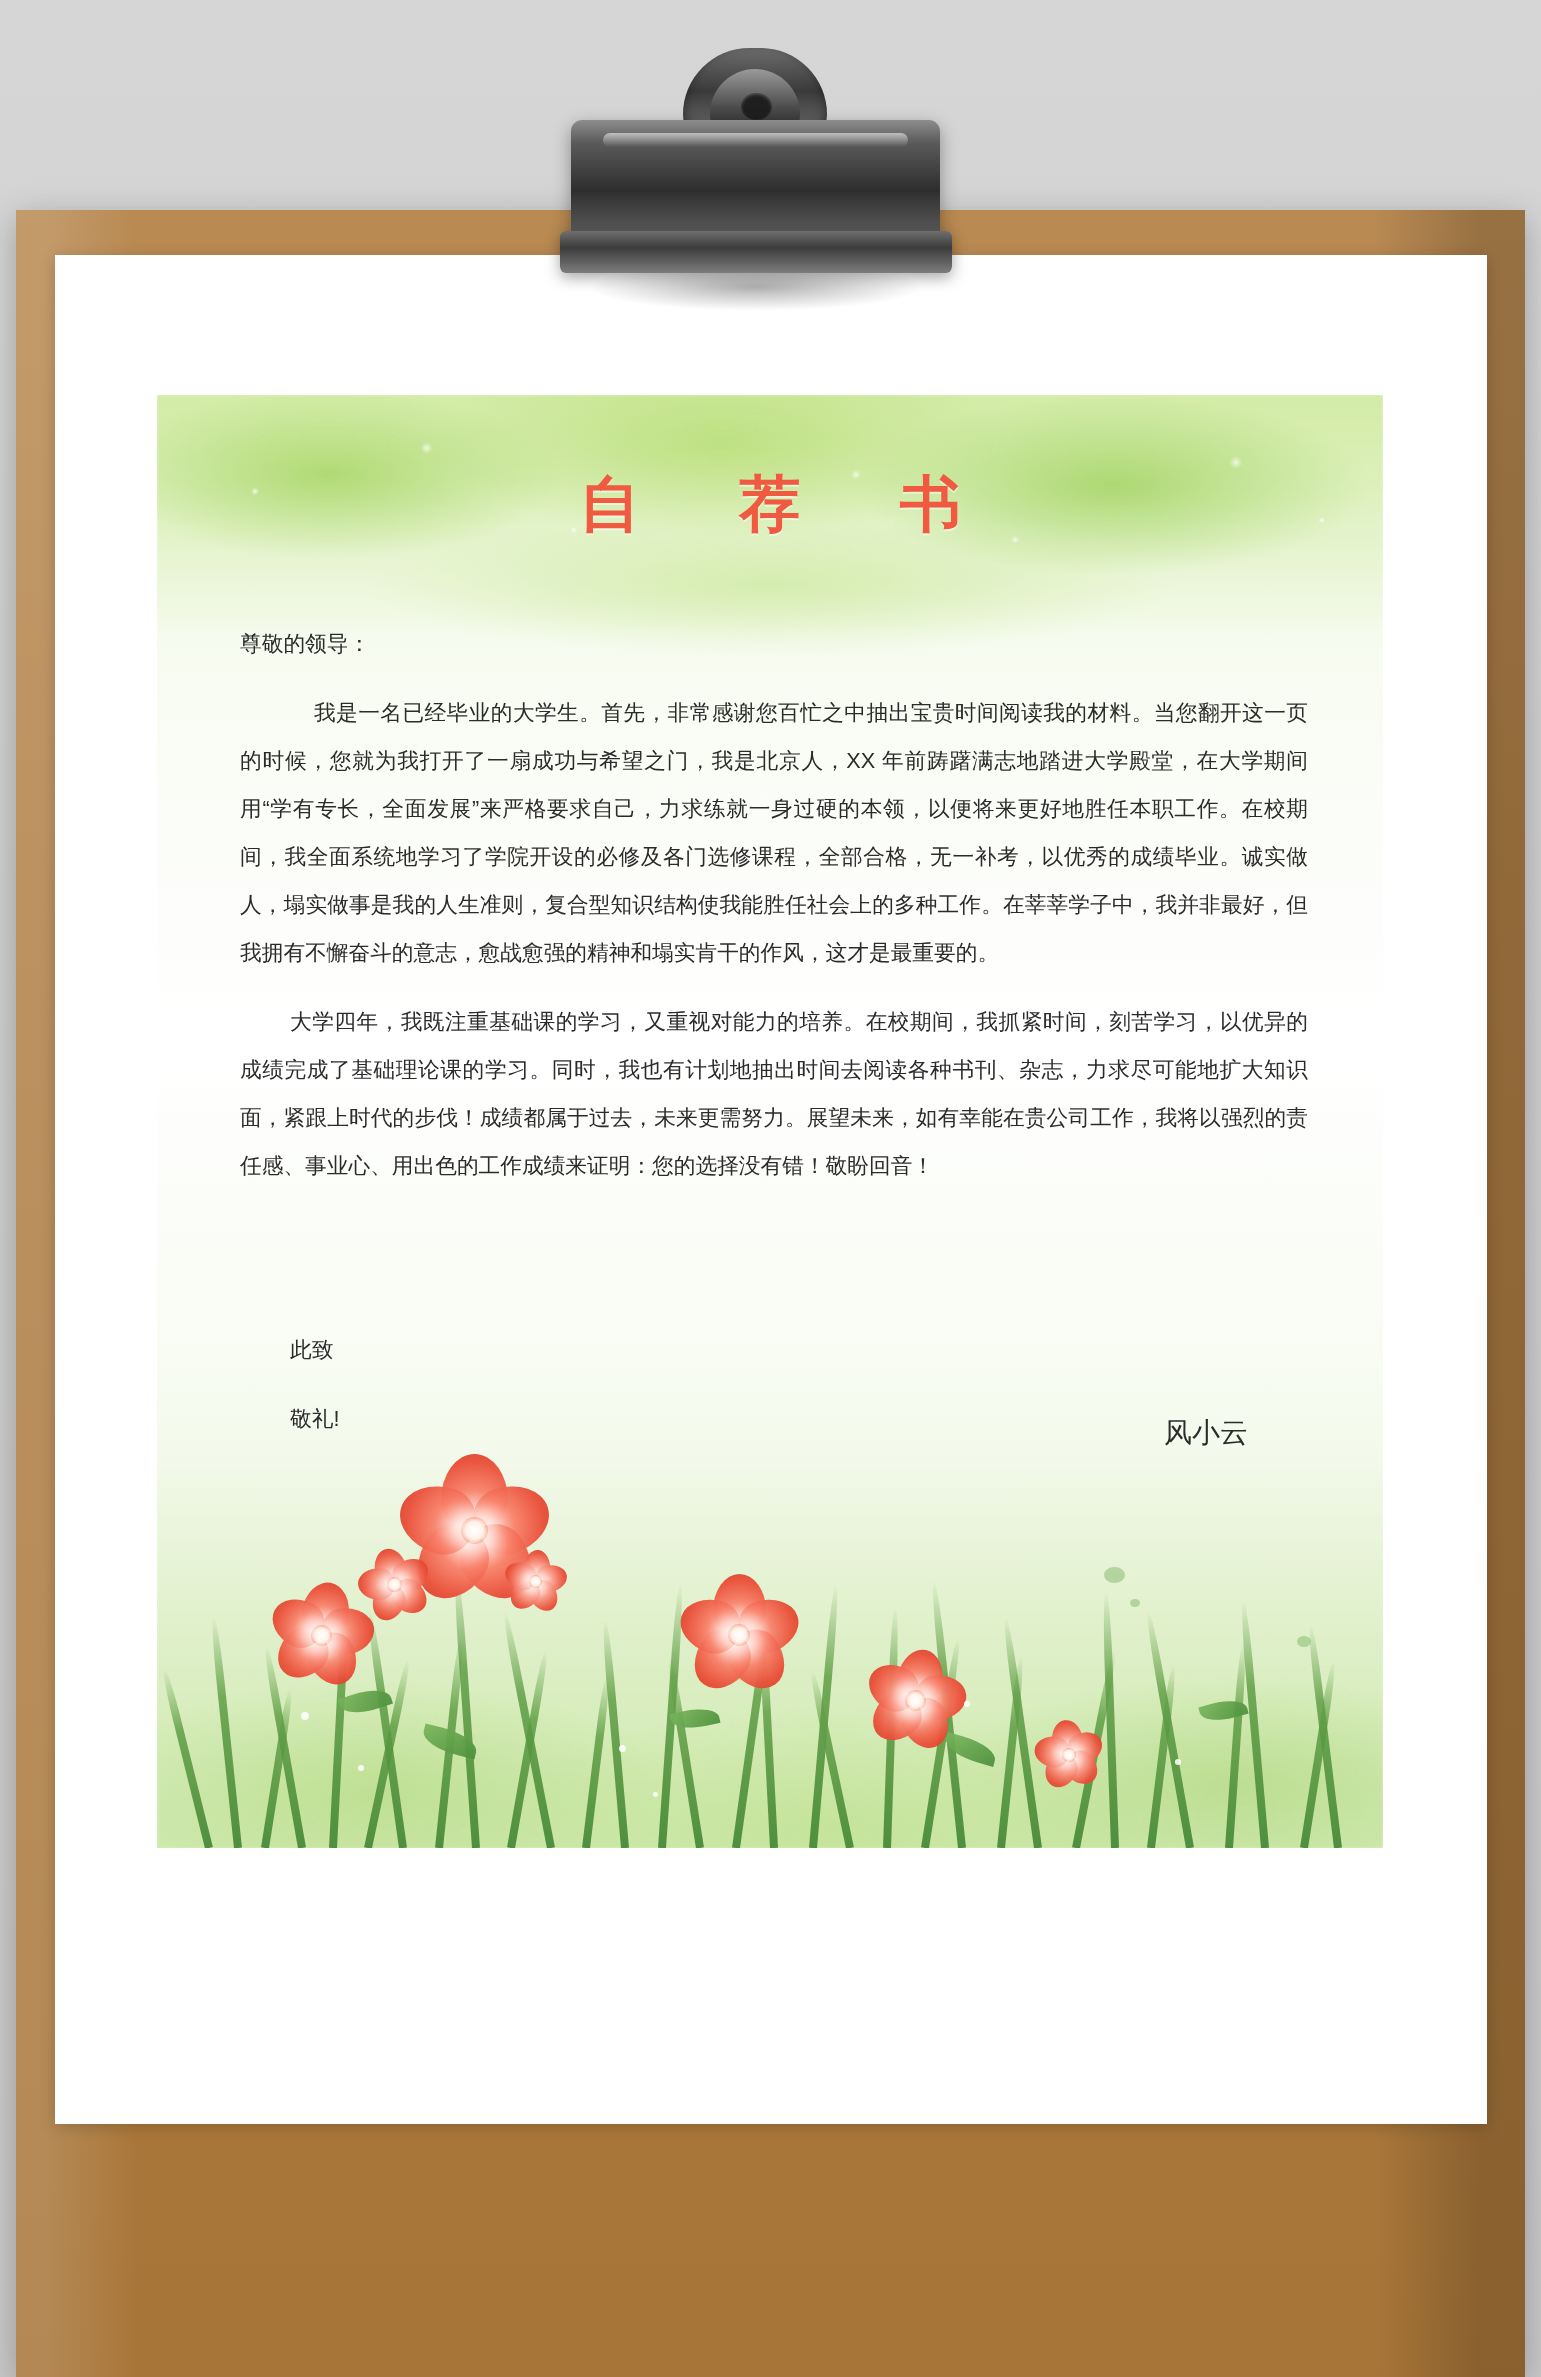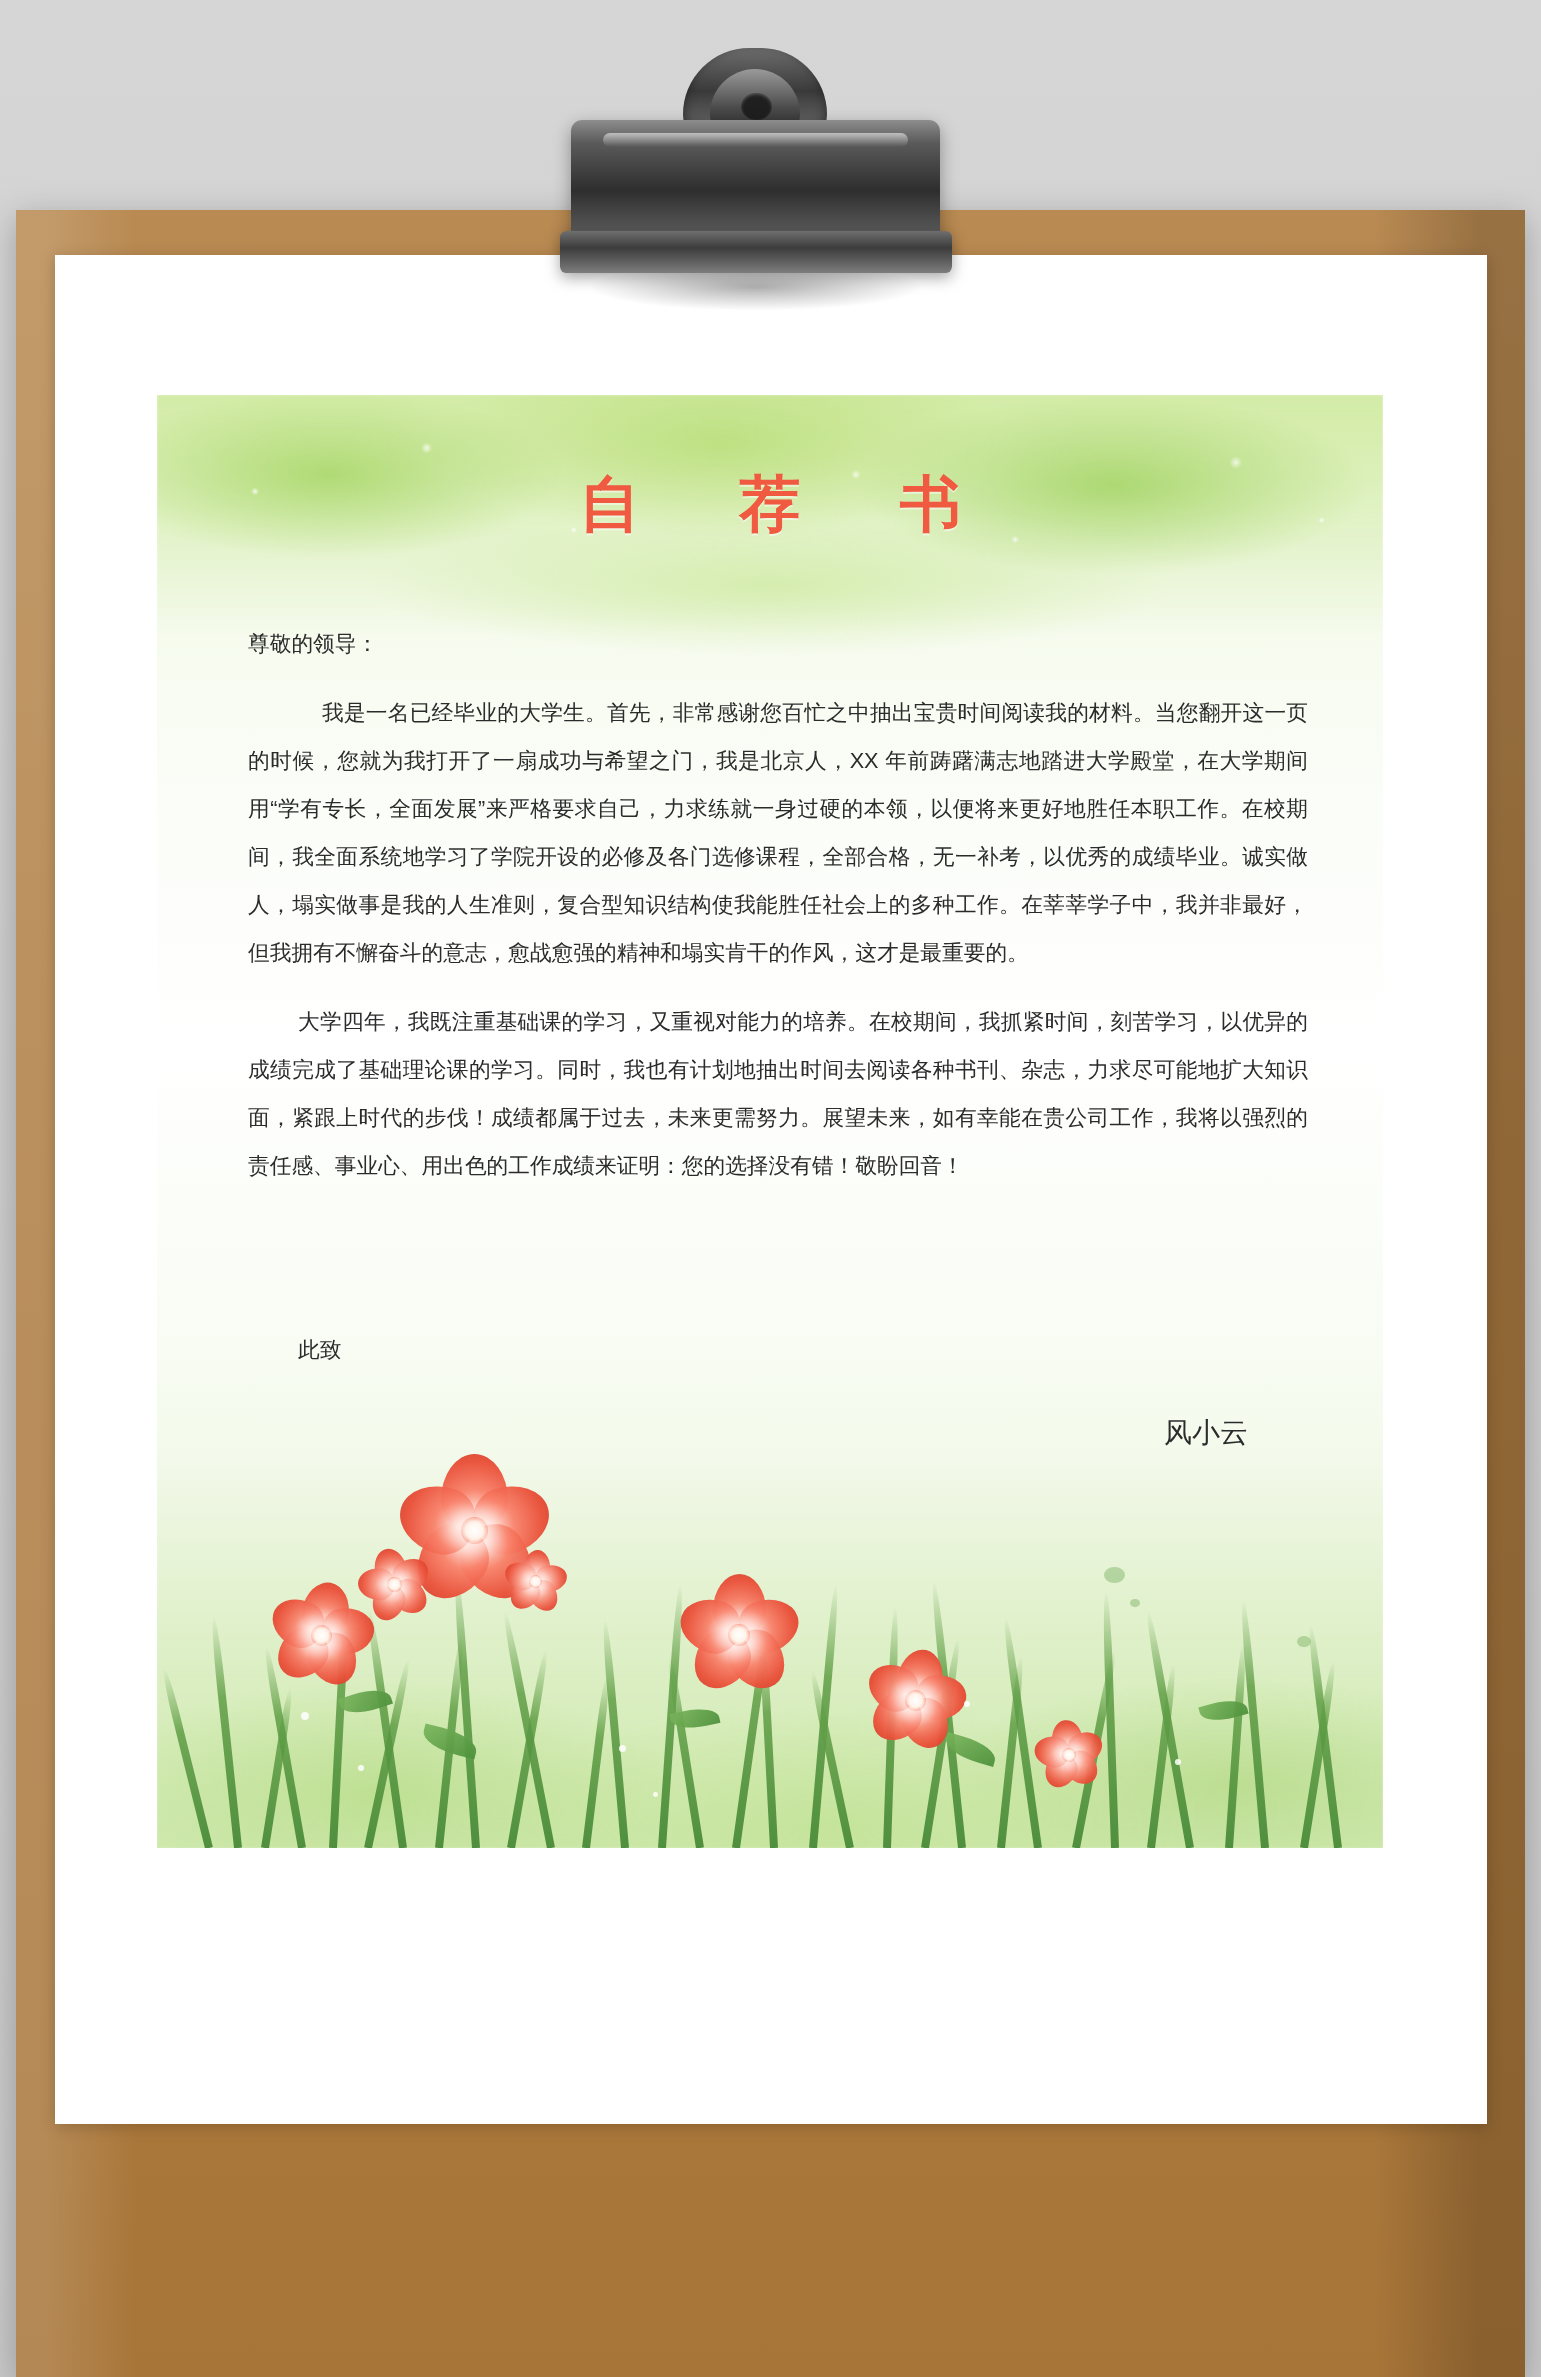"尊敬的领导：" .p { margin: 0 0 21px 8px -> 0 0 21px 0 }
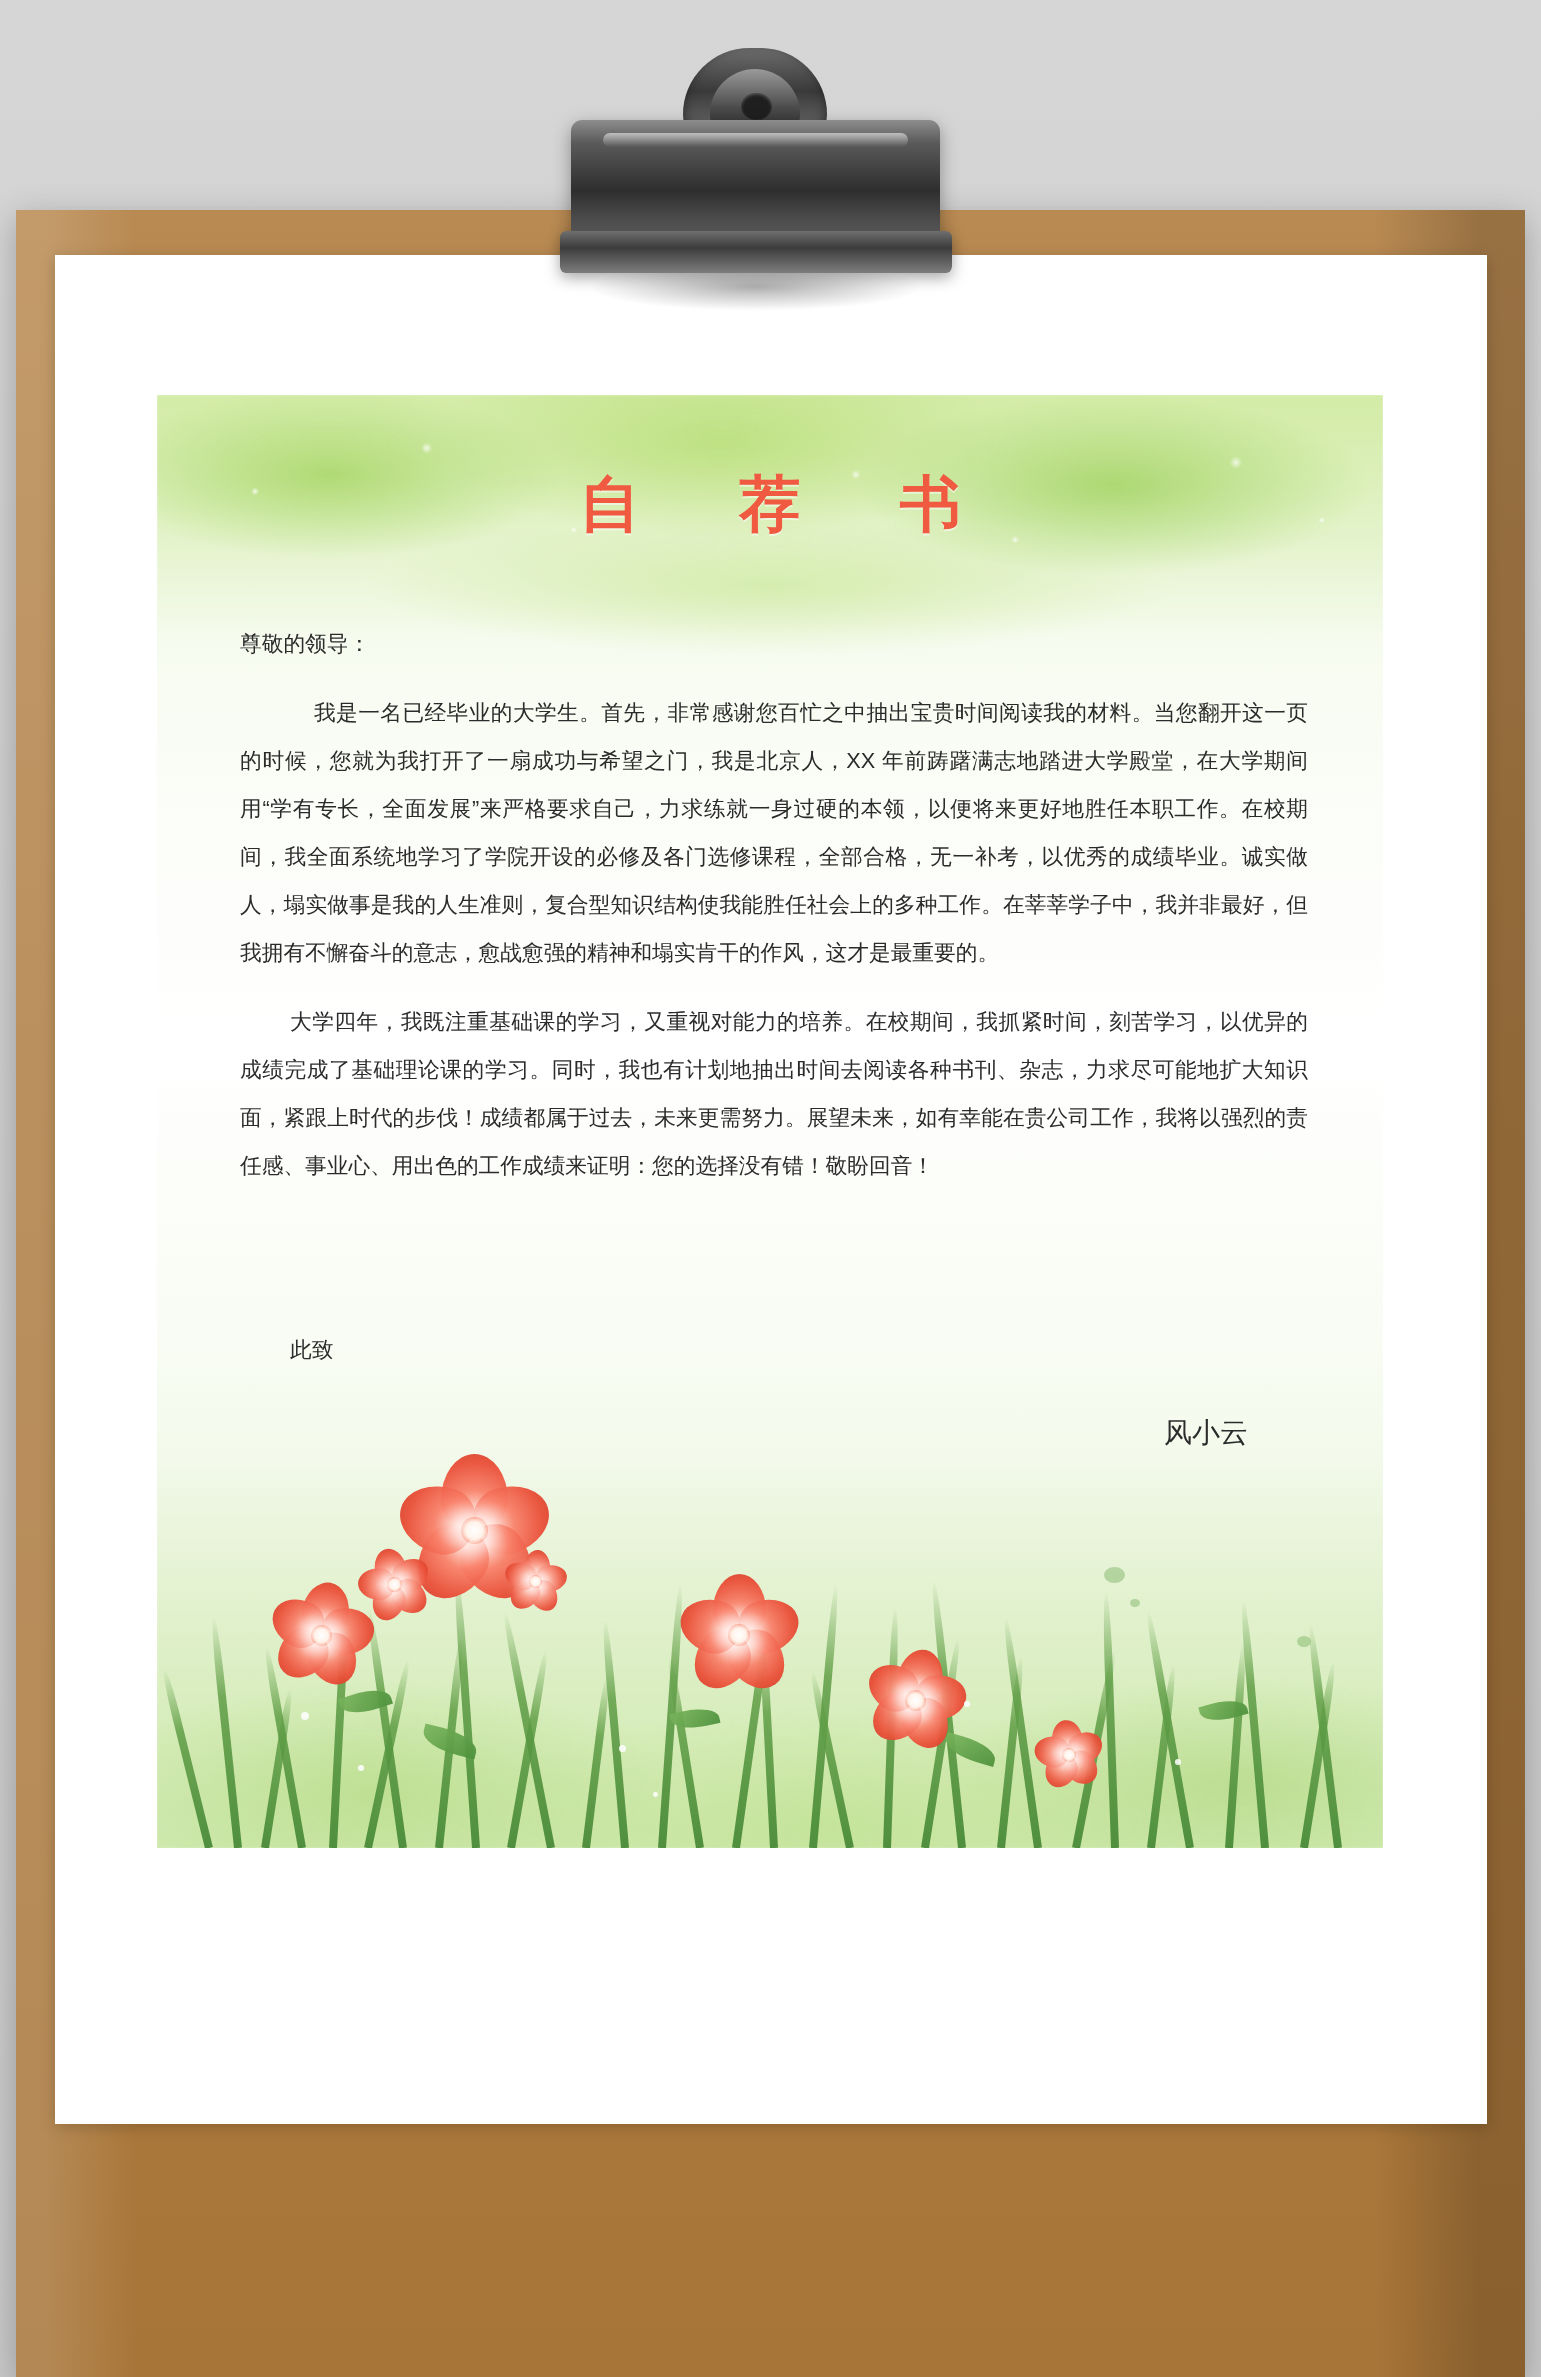"敬礼!" p.p { html: none -> <p>敬礼!</p> }
